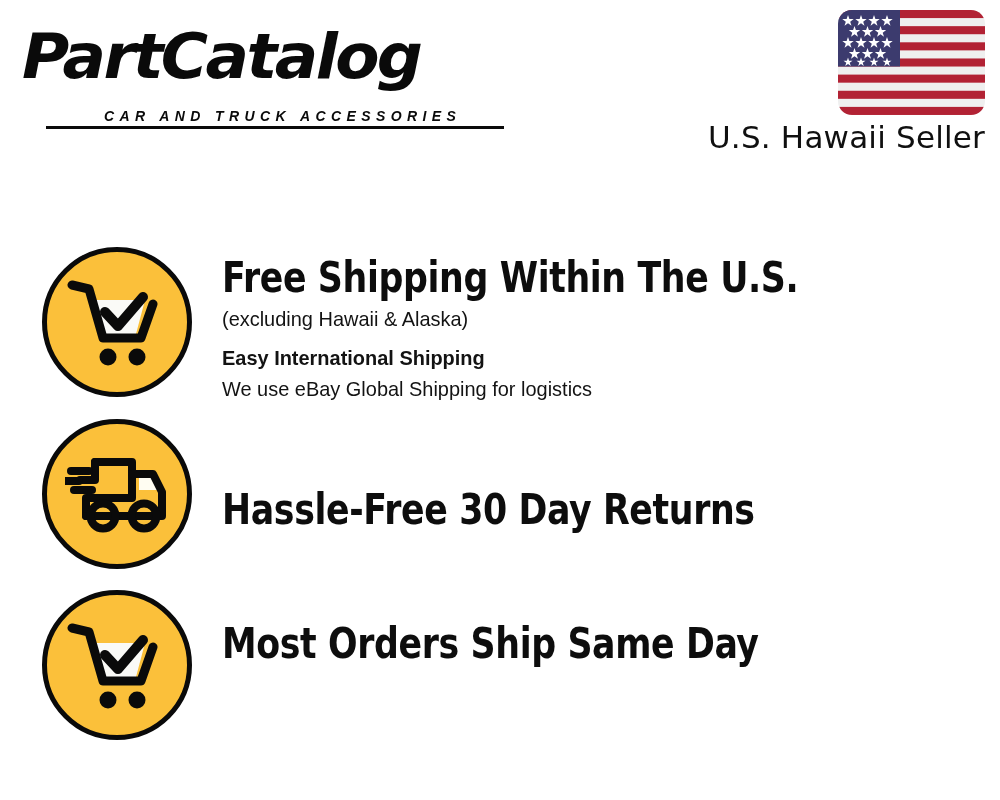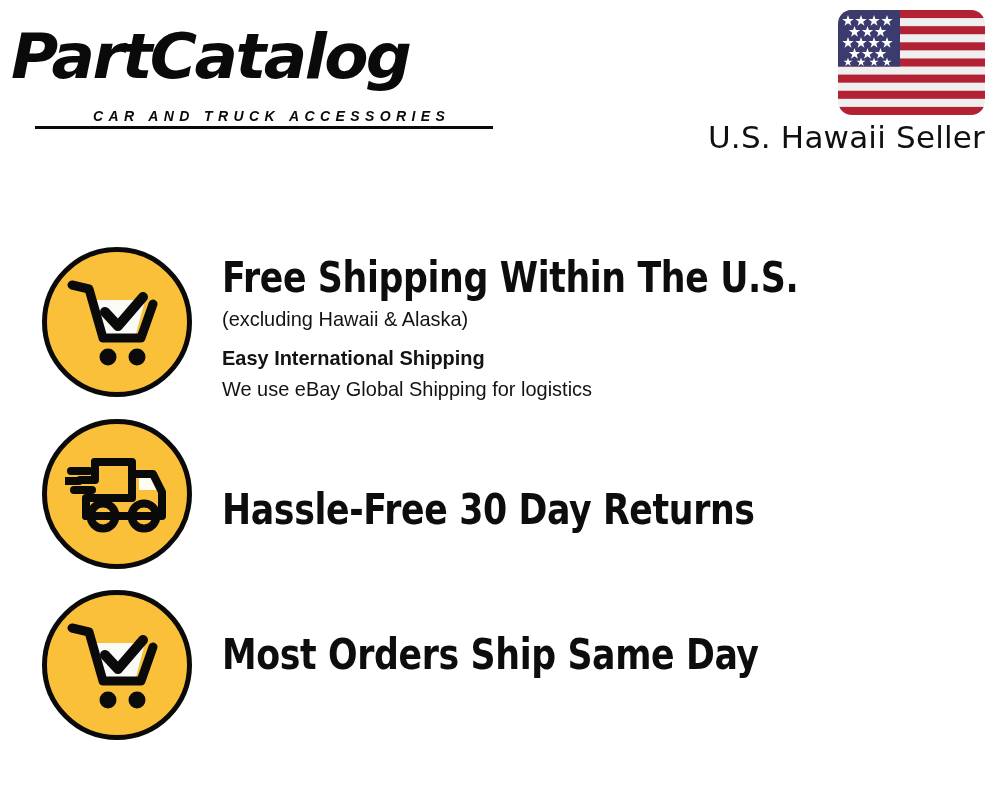"PartCatalog" #brand-logo { left: 11px -> 22px }
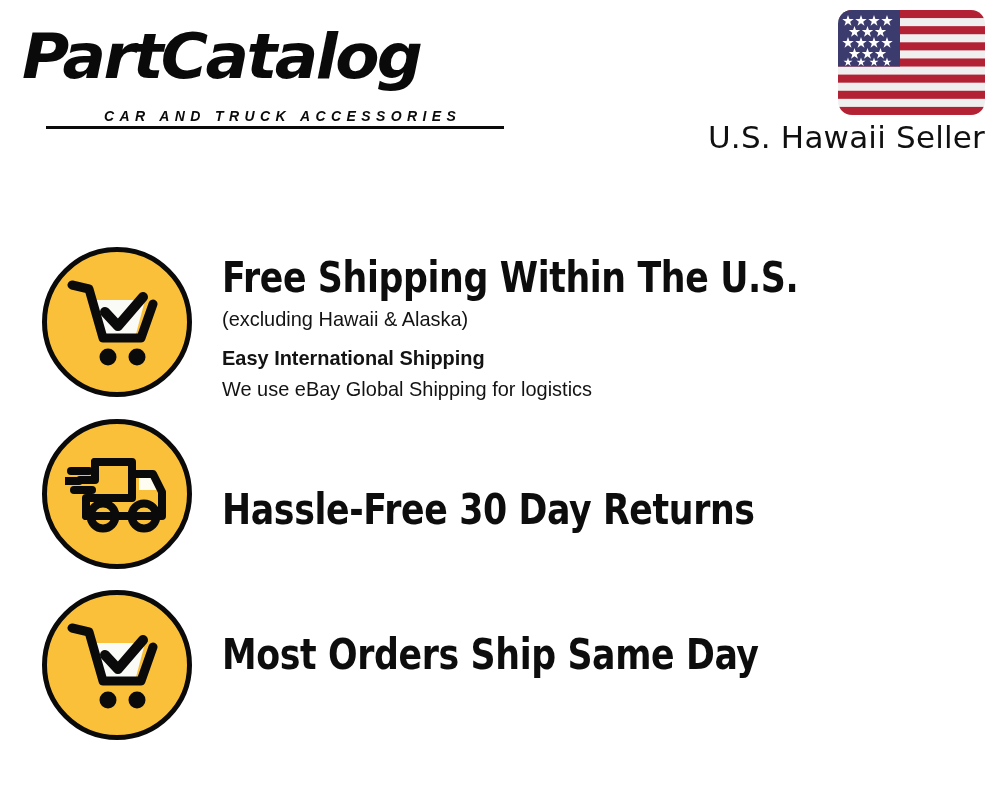"Most Orders Ship Same Day" #feature-row-sameday .feature-text { top: 40px -> 29px }
